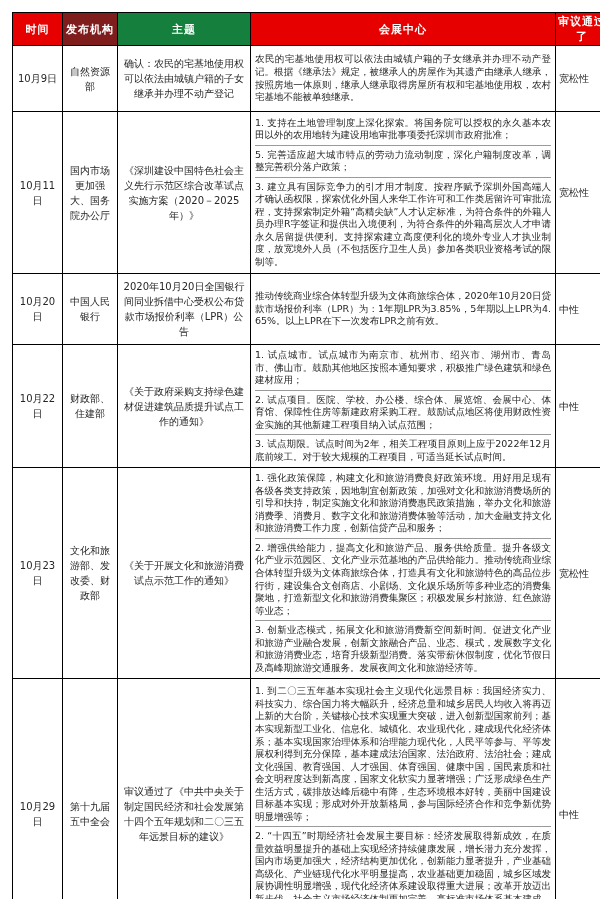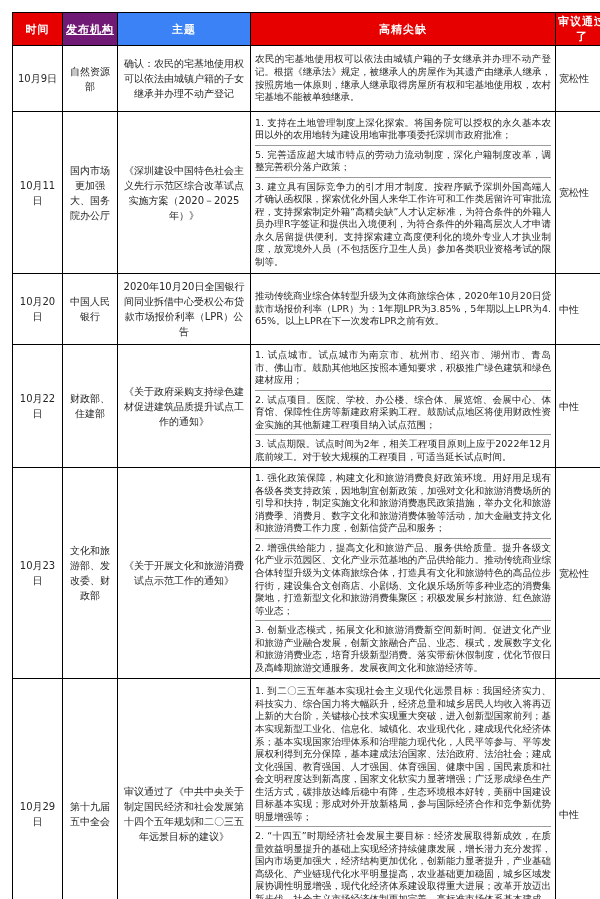"发布机构" th { background: #701a75 -> #7f1d1d; text-decoration: underline -> none }
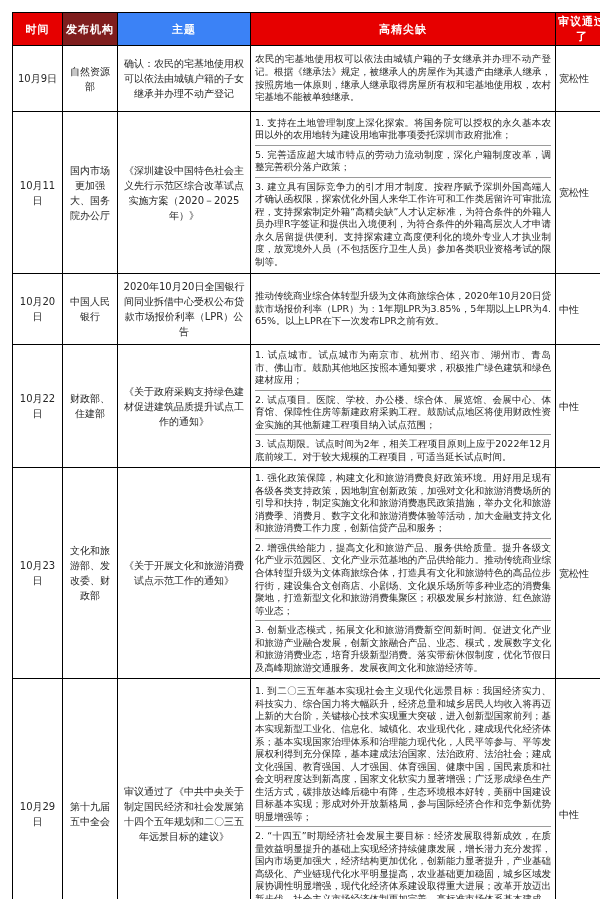"主题" th { background: #3b82f6 -> #15803d }
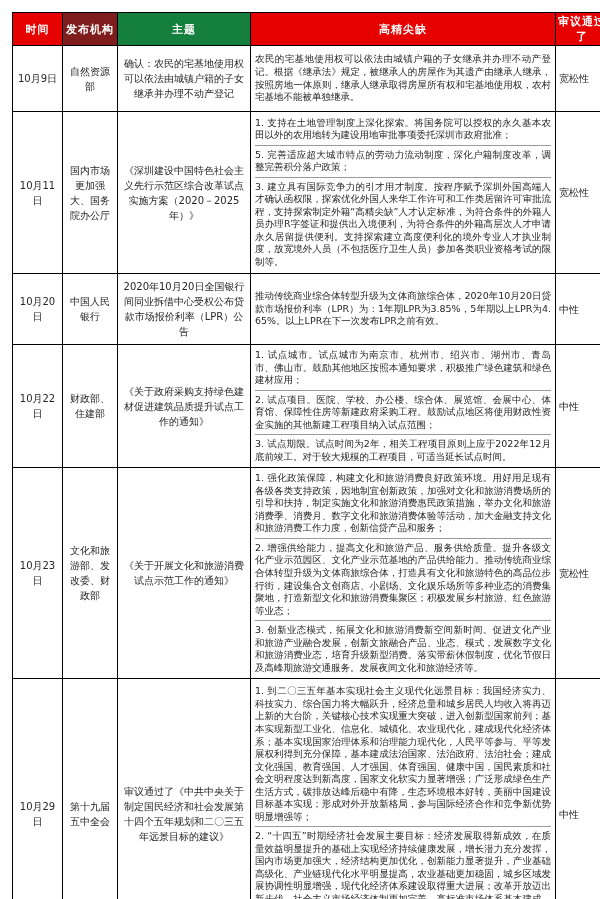"高精尖缺" th { text: 高精尖缺 -> 会展中心 }
